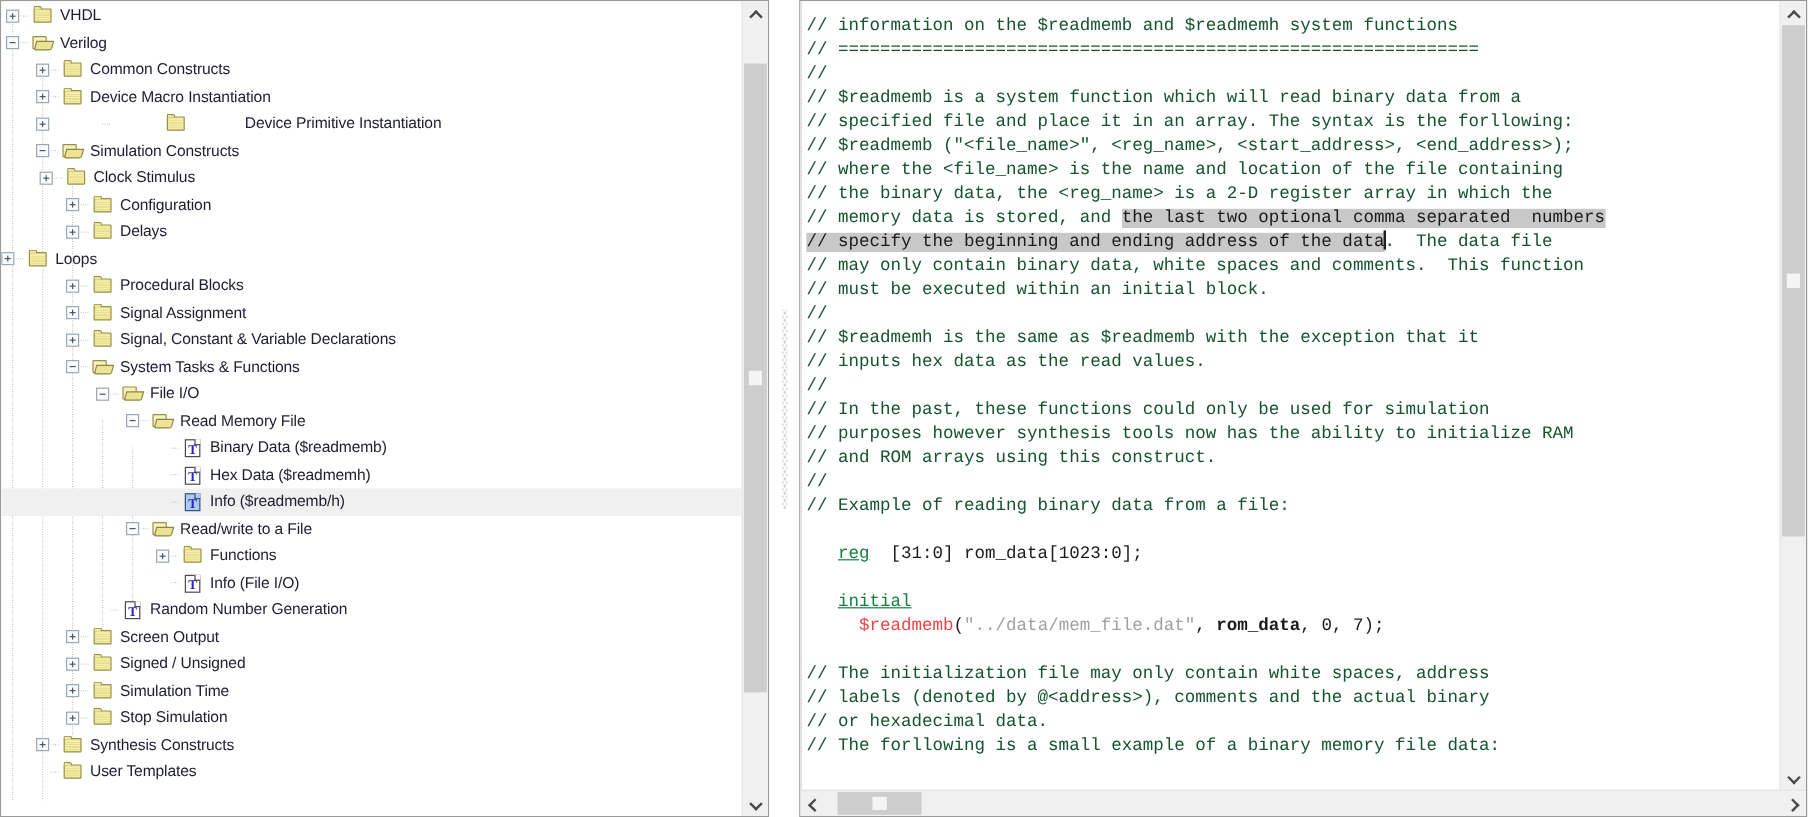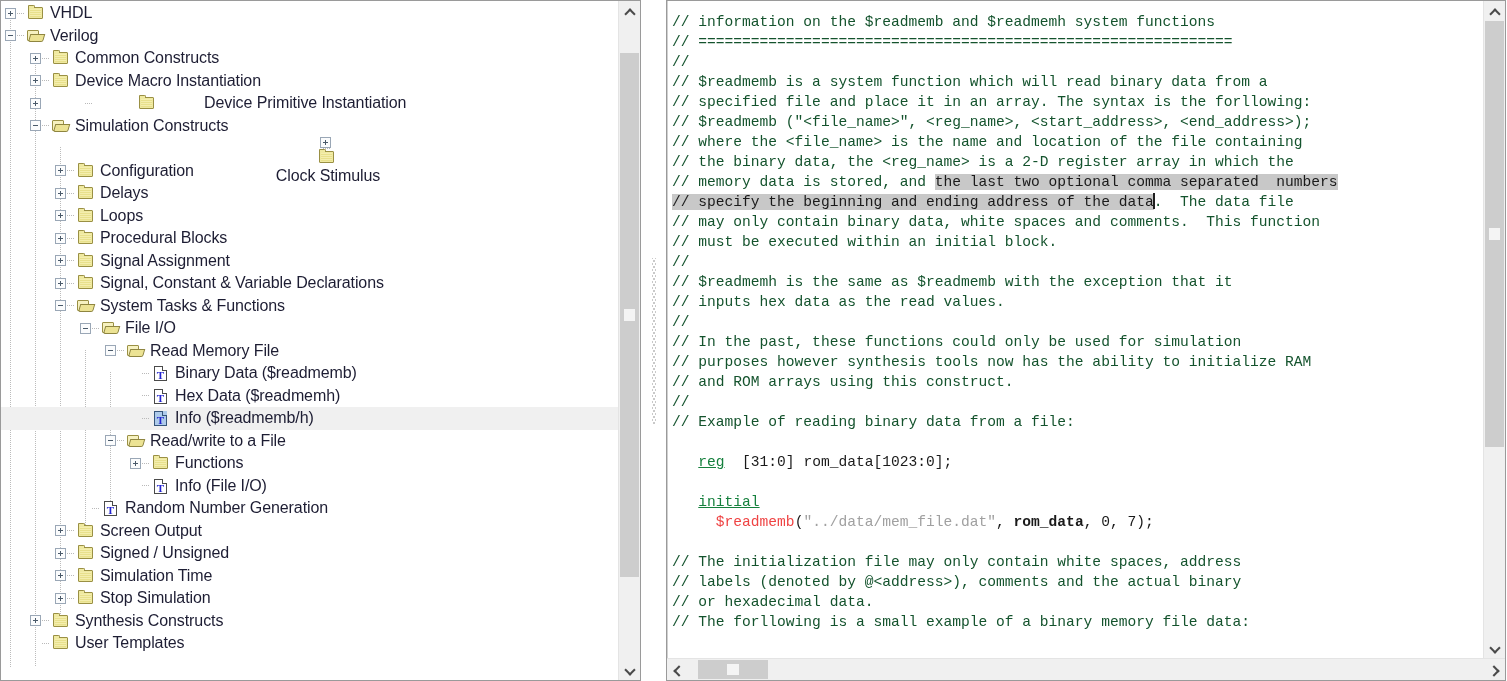"VHDL" .node-label { font-size: 16px -> 13px }
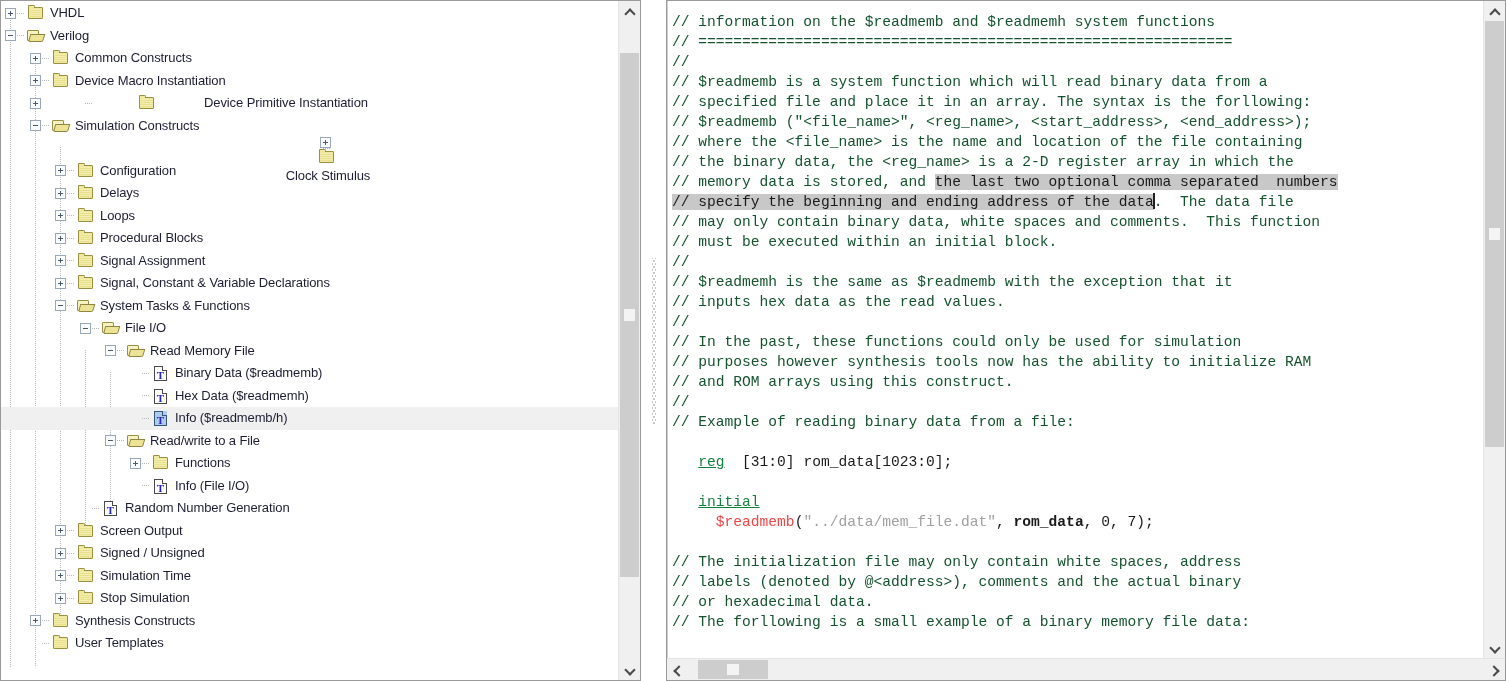"Clock Stimulus" div.node { flex-direction: column -> none }
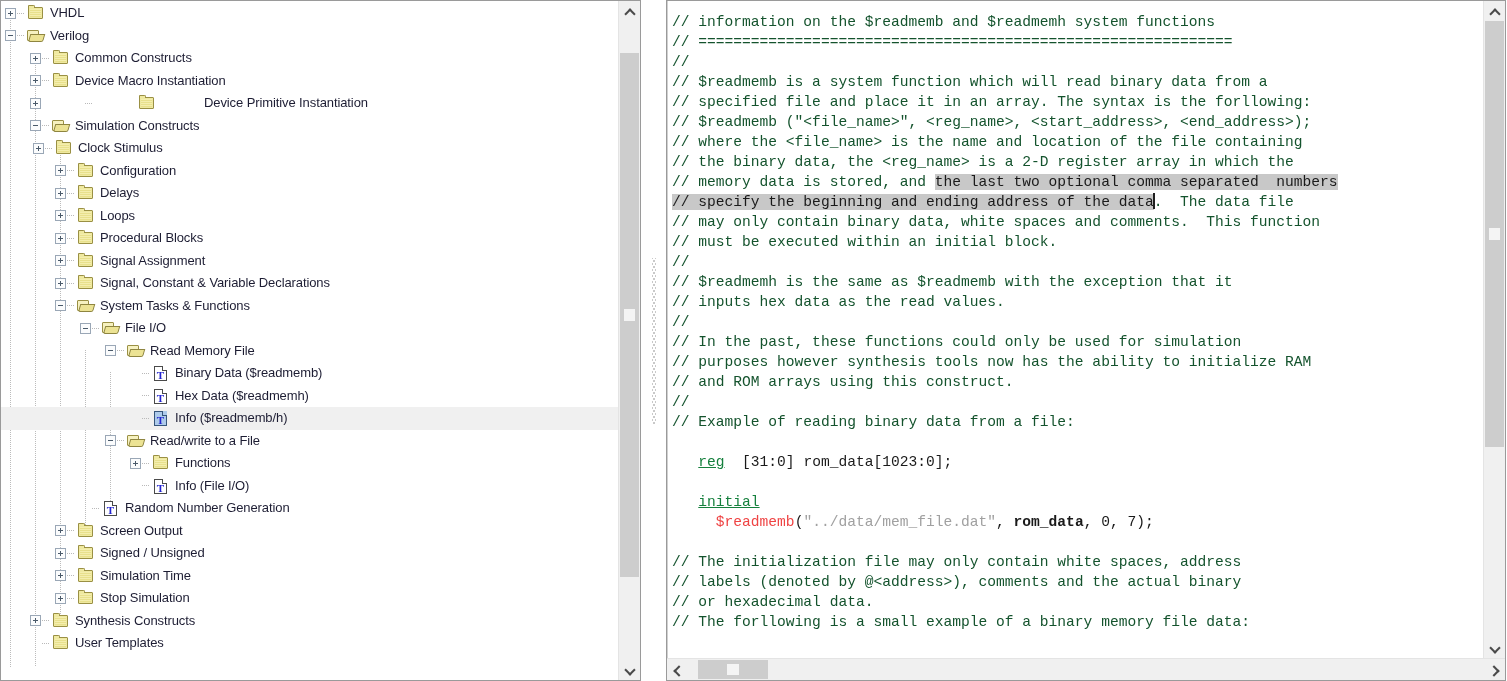"Loops" div.node { padding-left: 54px -> none }
